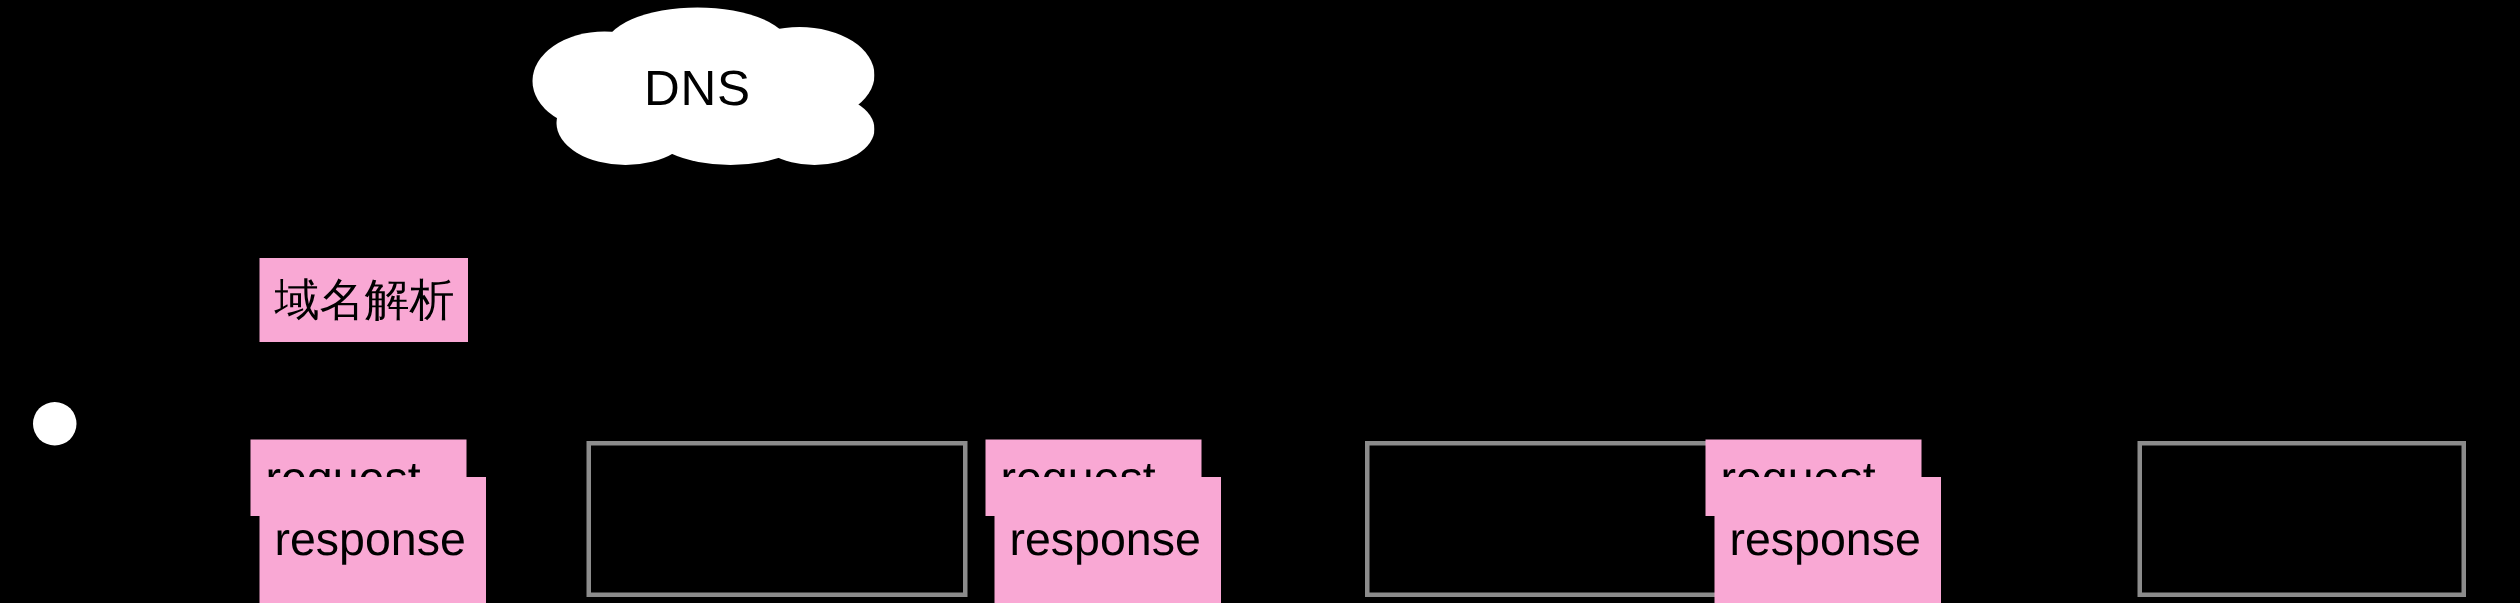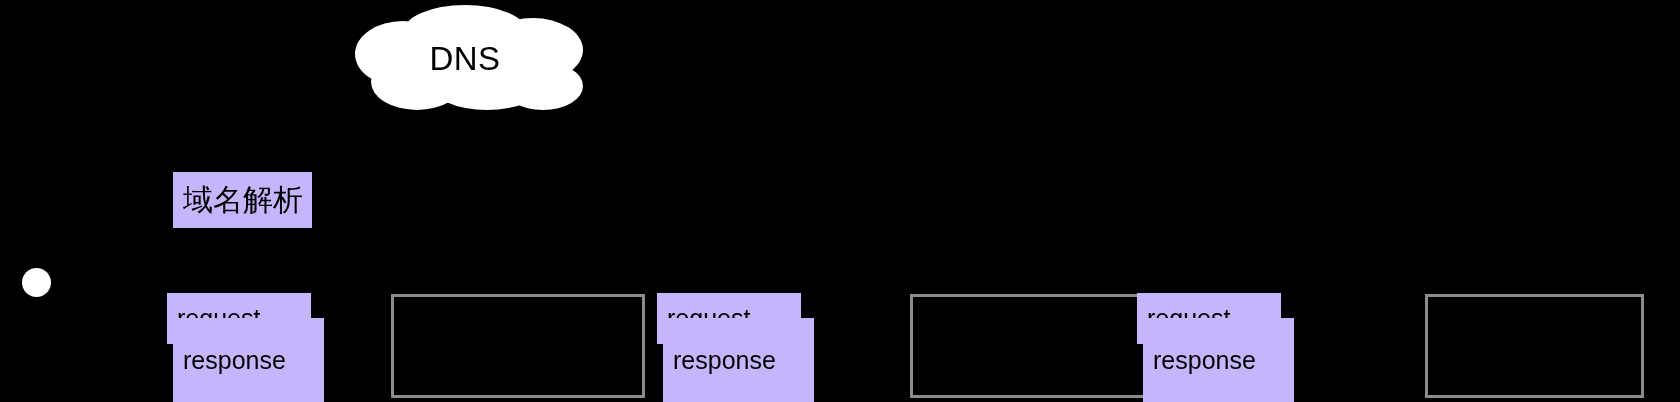"域名解析" .chip { background: #c4b5fd -> #f9a8d4 }
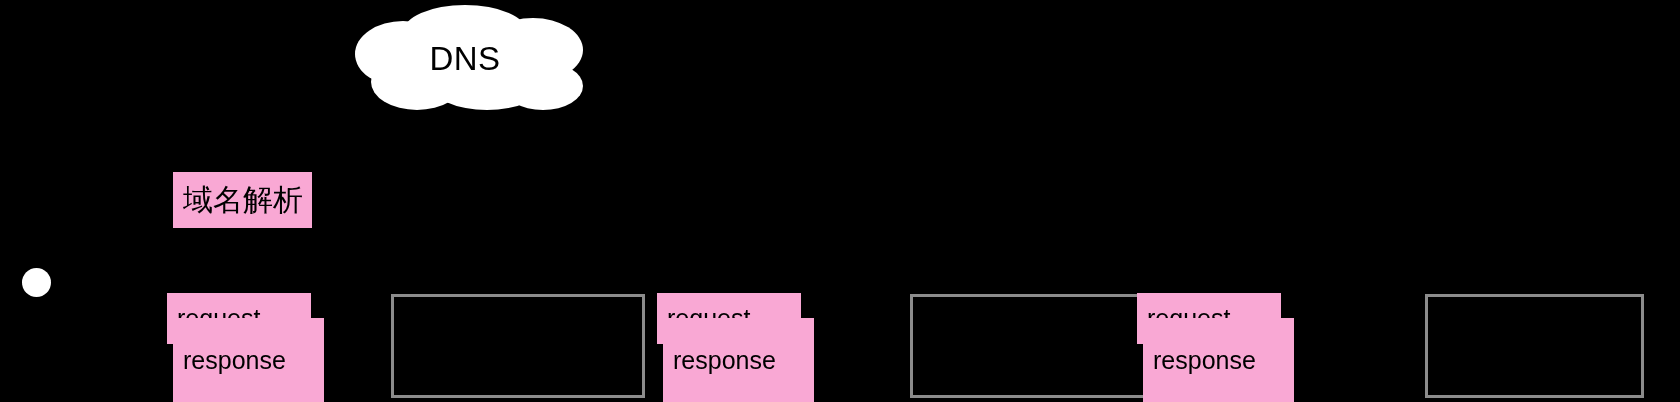"response" .chip-msg { font-size: 25px -> 31px }
